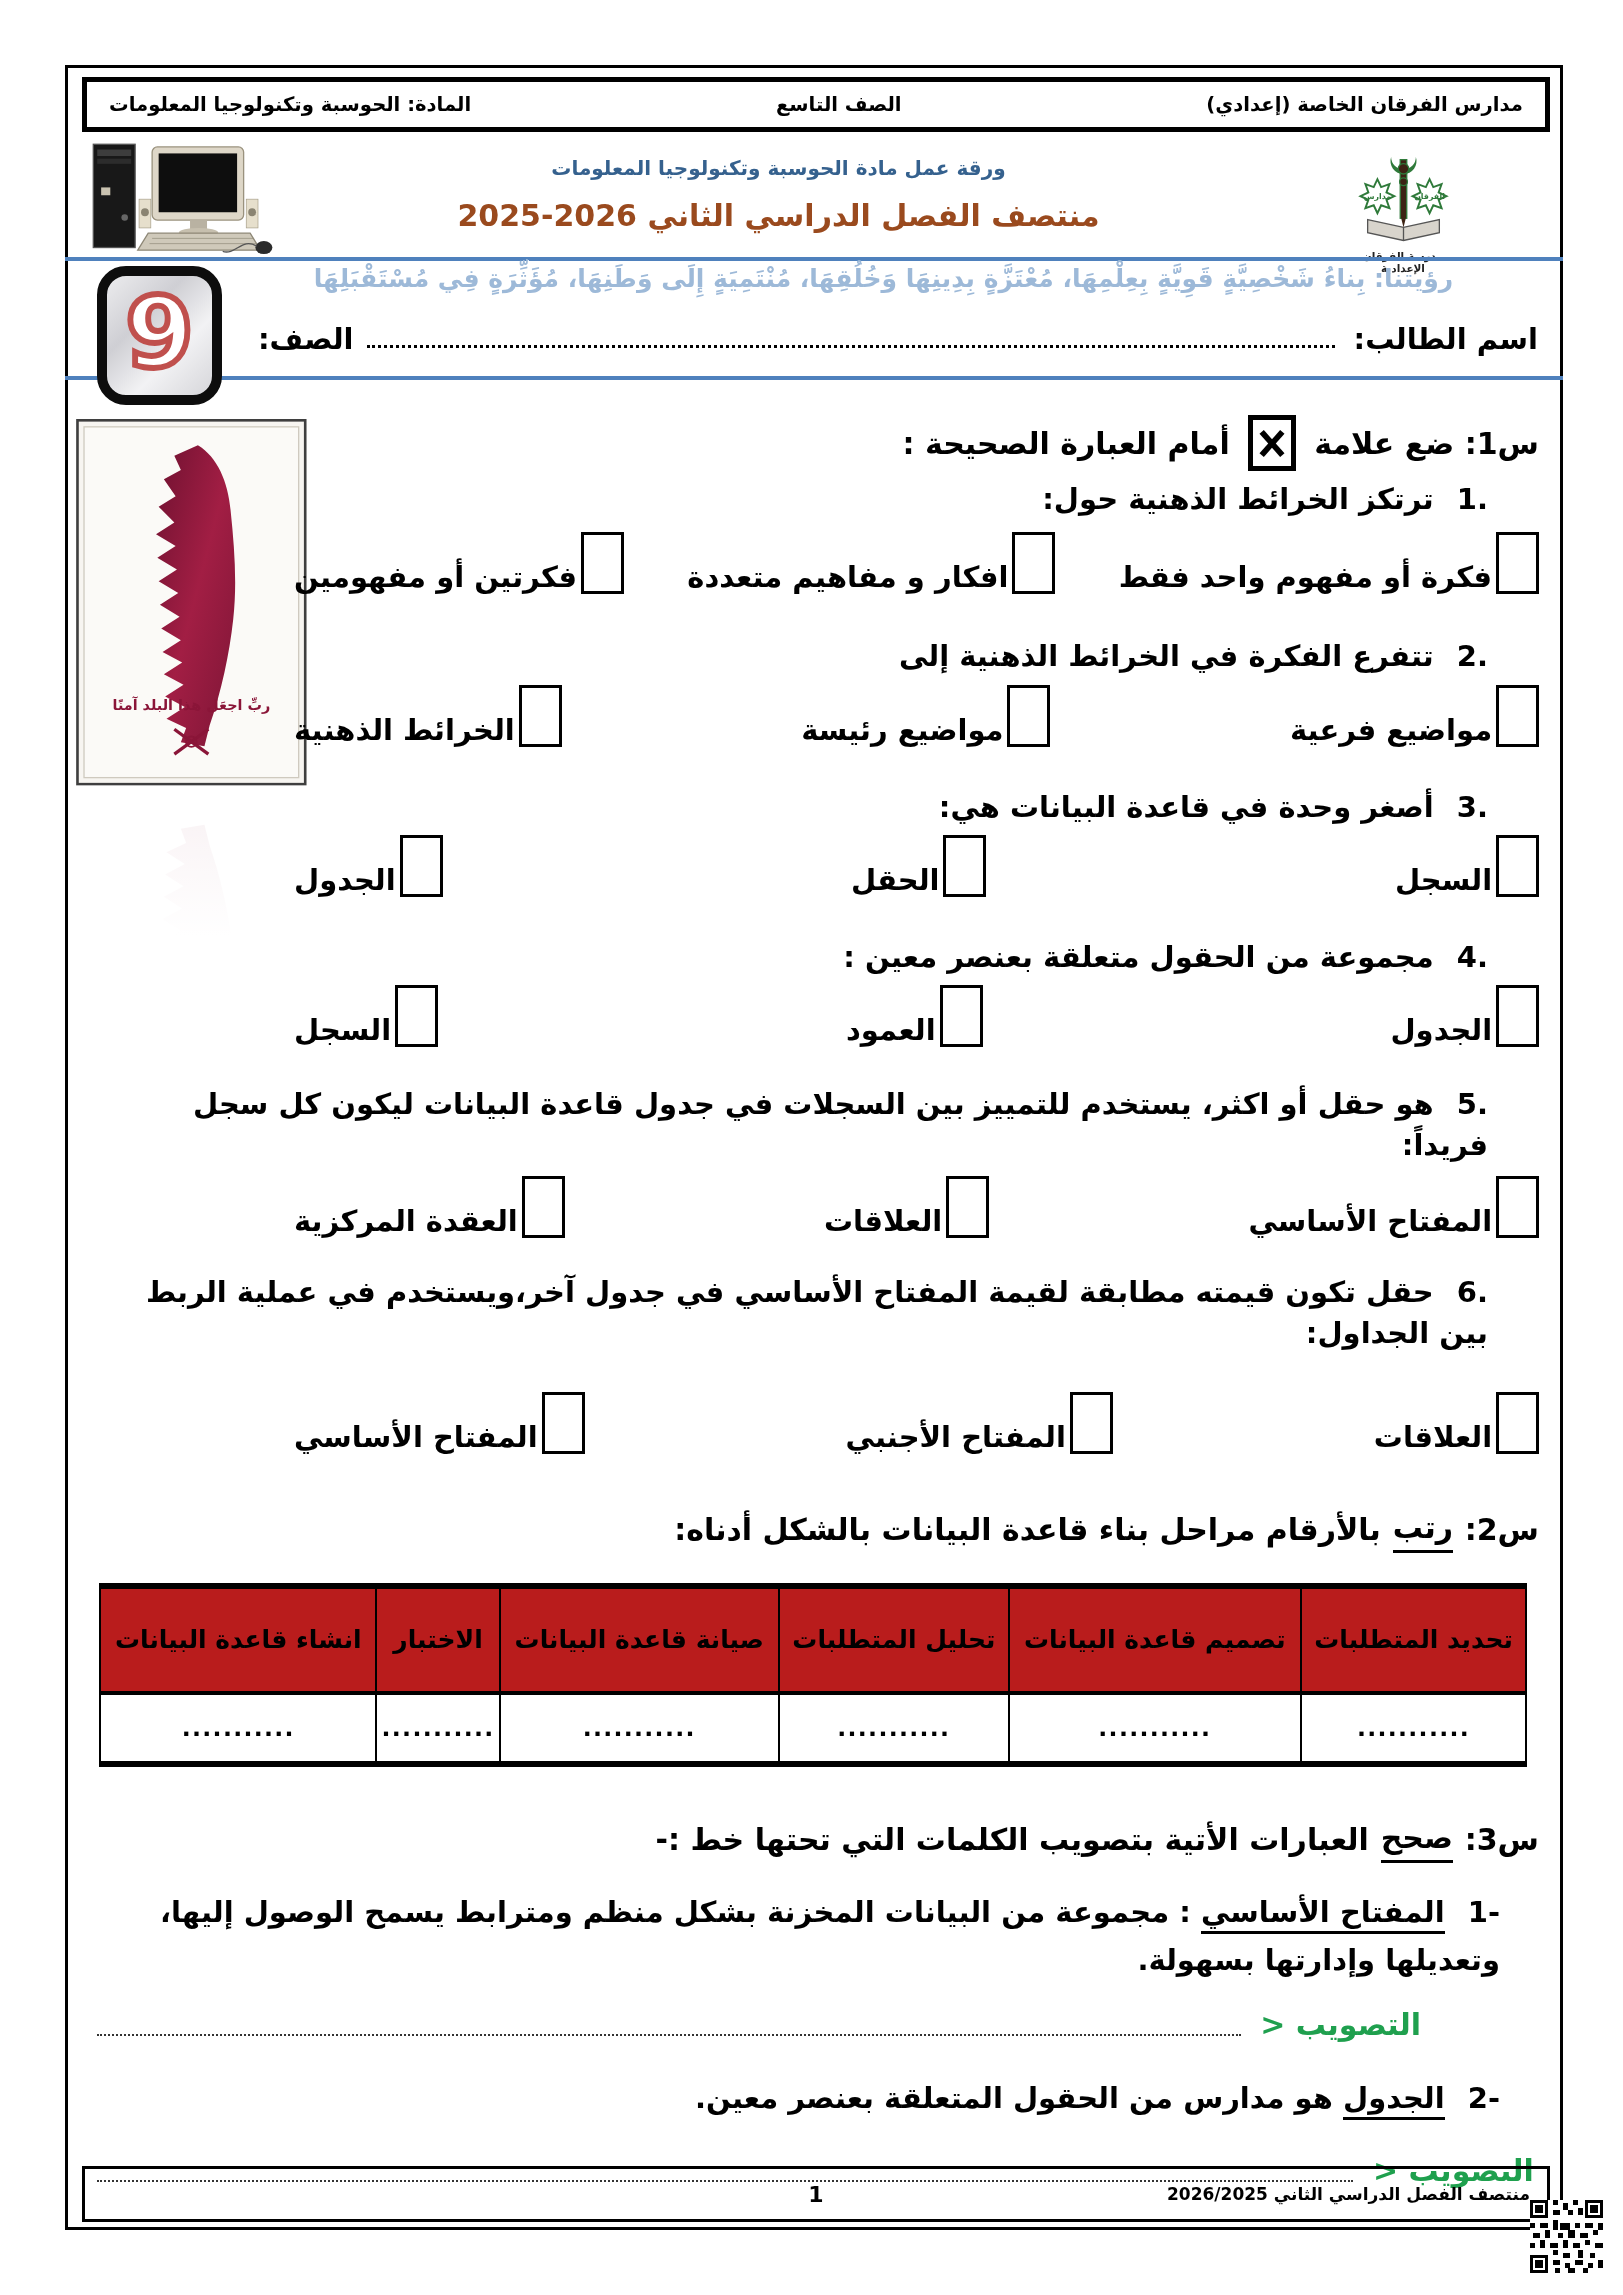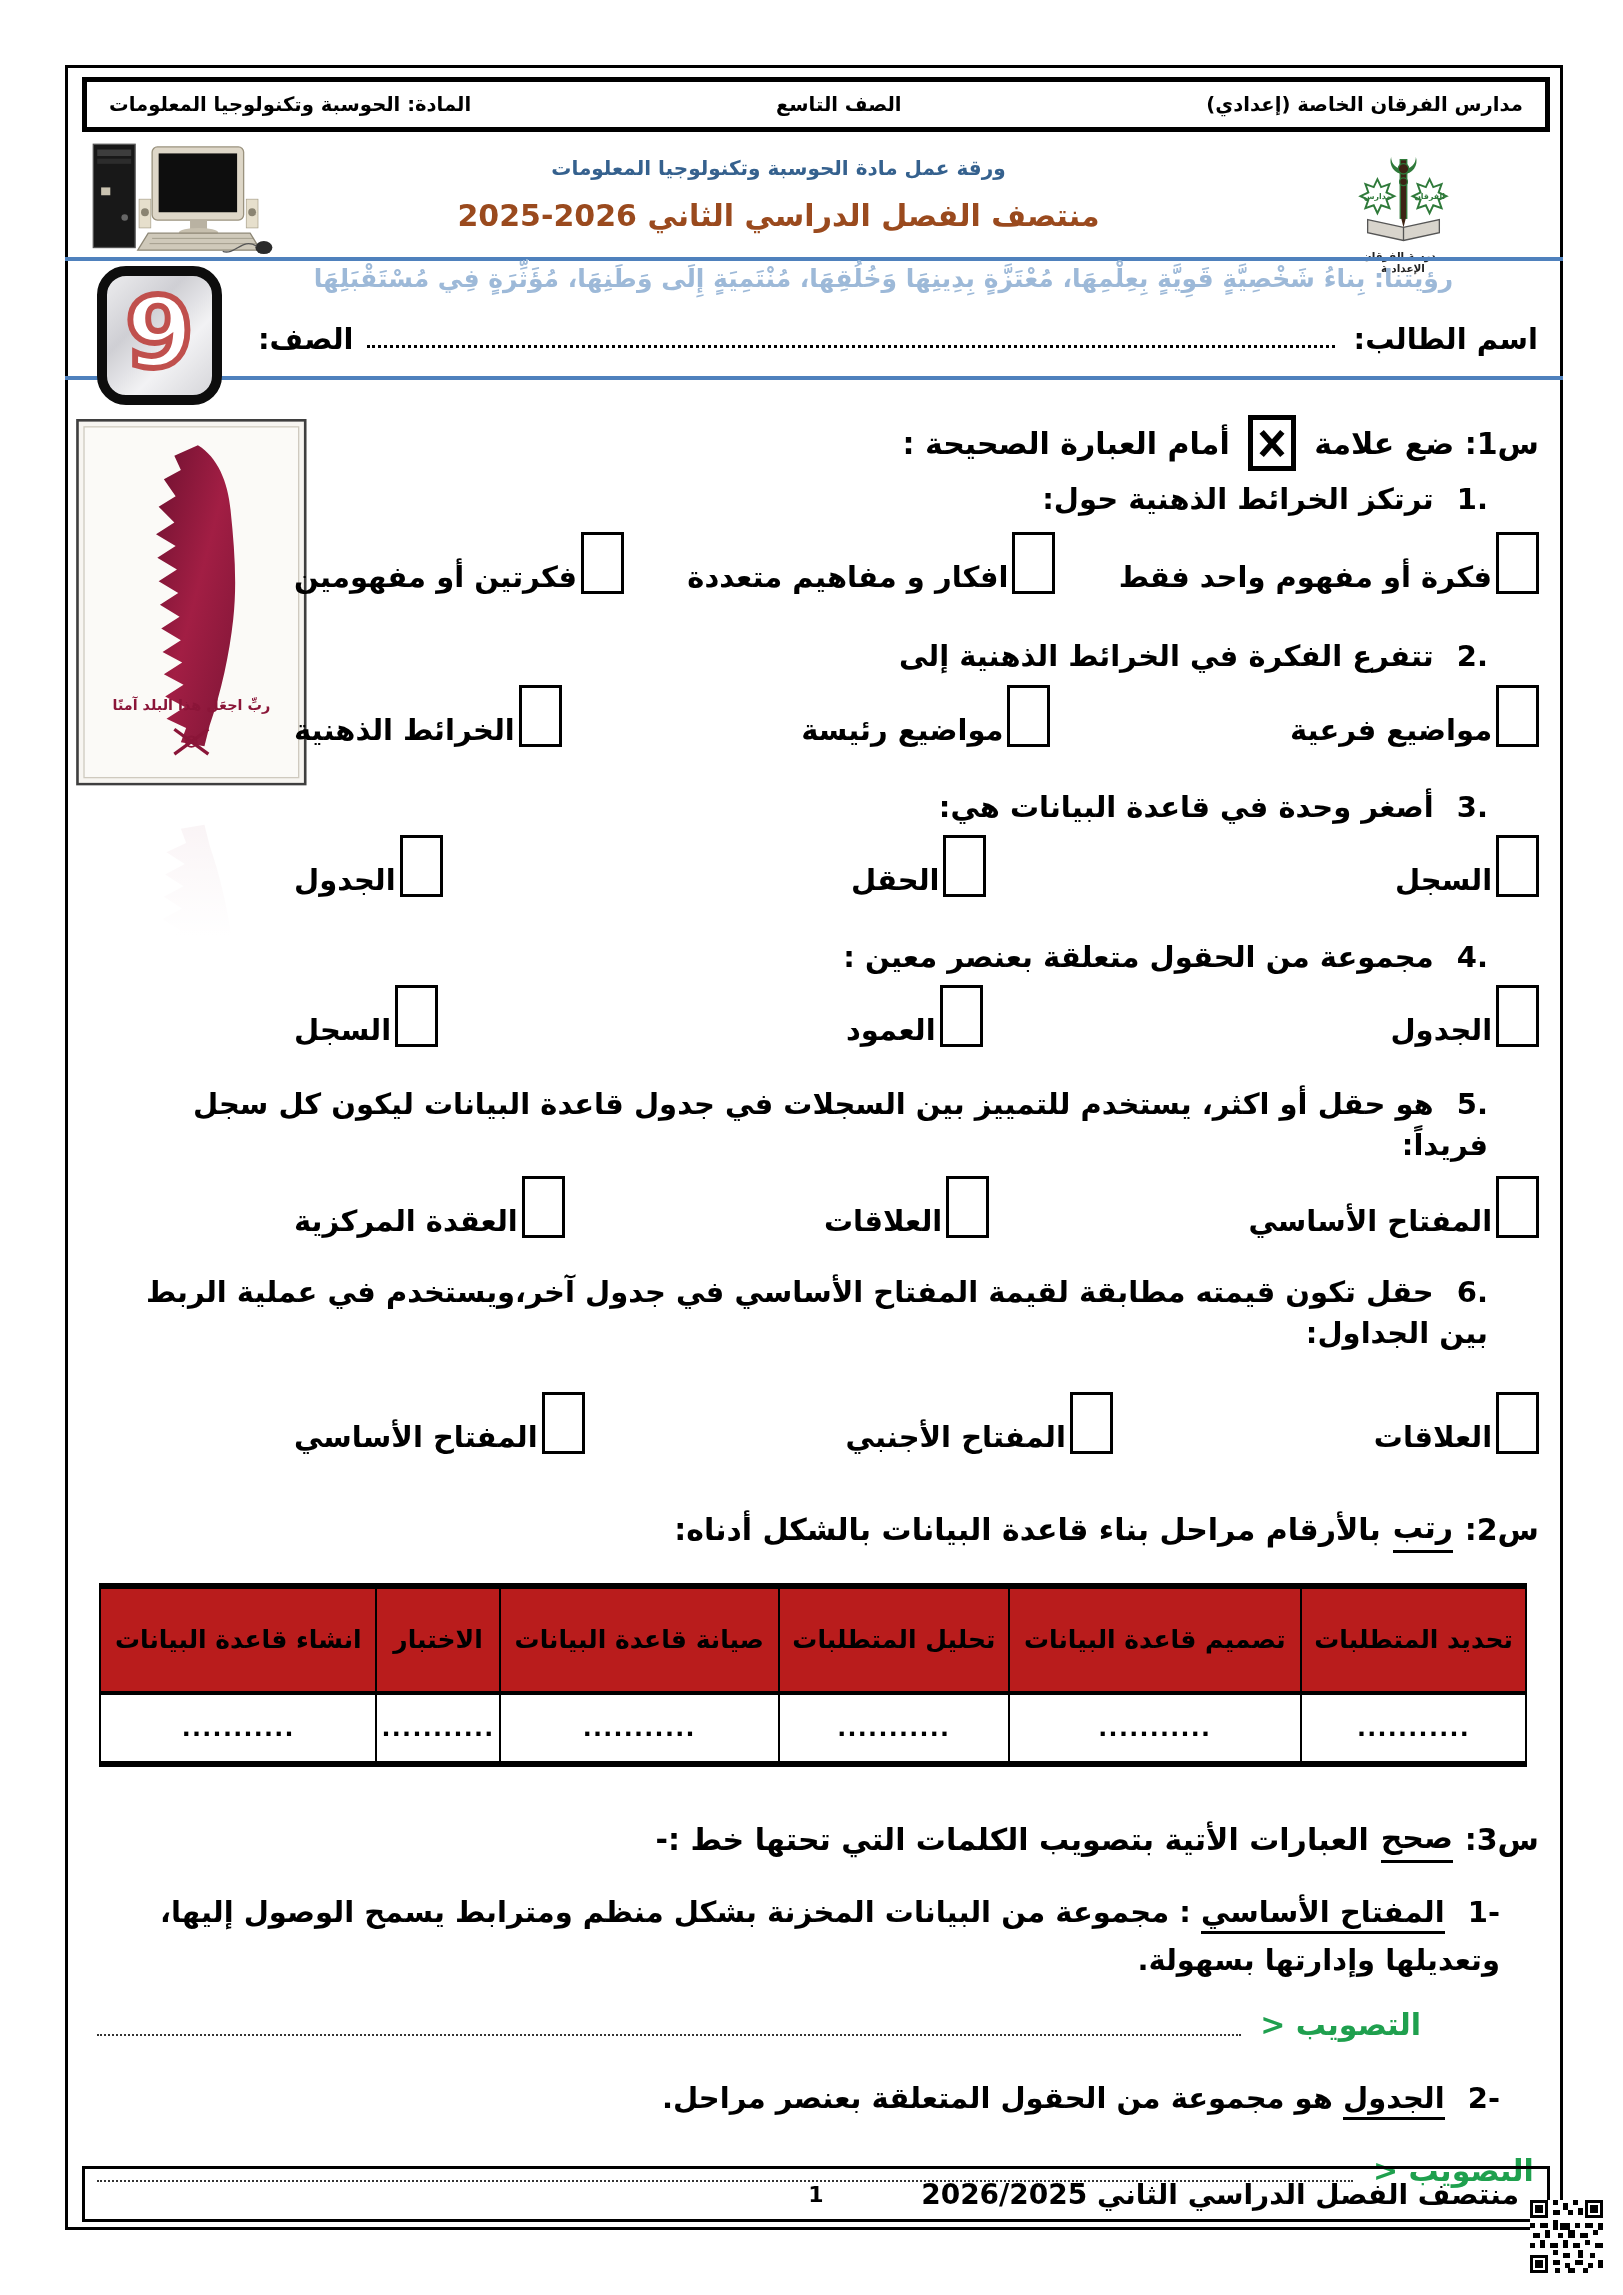"هو مجموعة من الحقول المتعلقة" span { text: مجموعة من الحقول المتعلقة بعنصر مراحل -> مدارس من الحقول المتعلقة بعنصر معين }
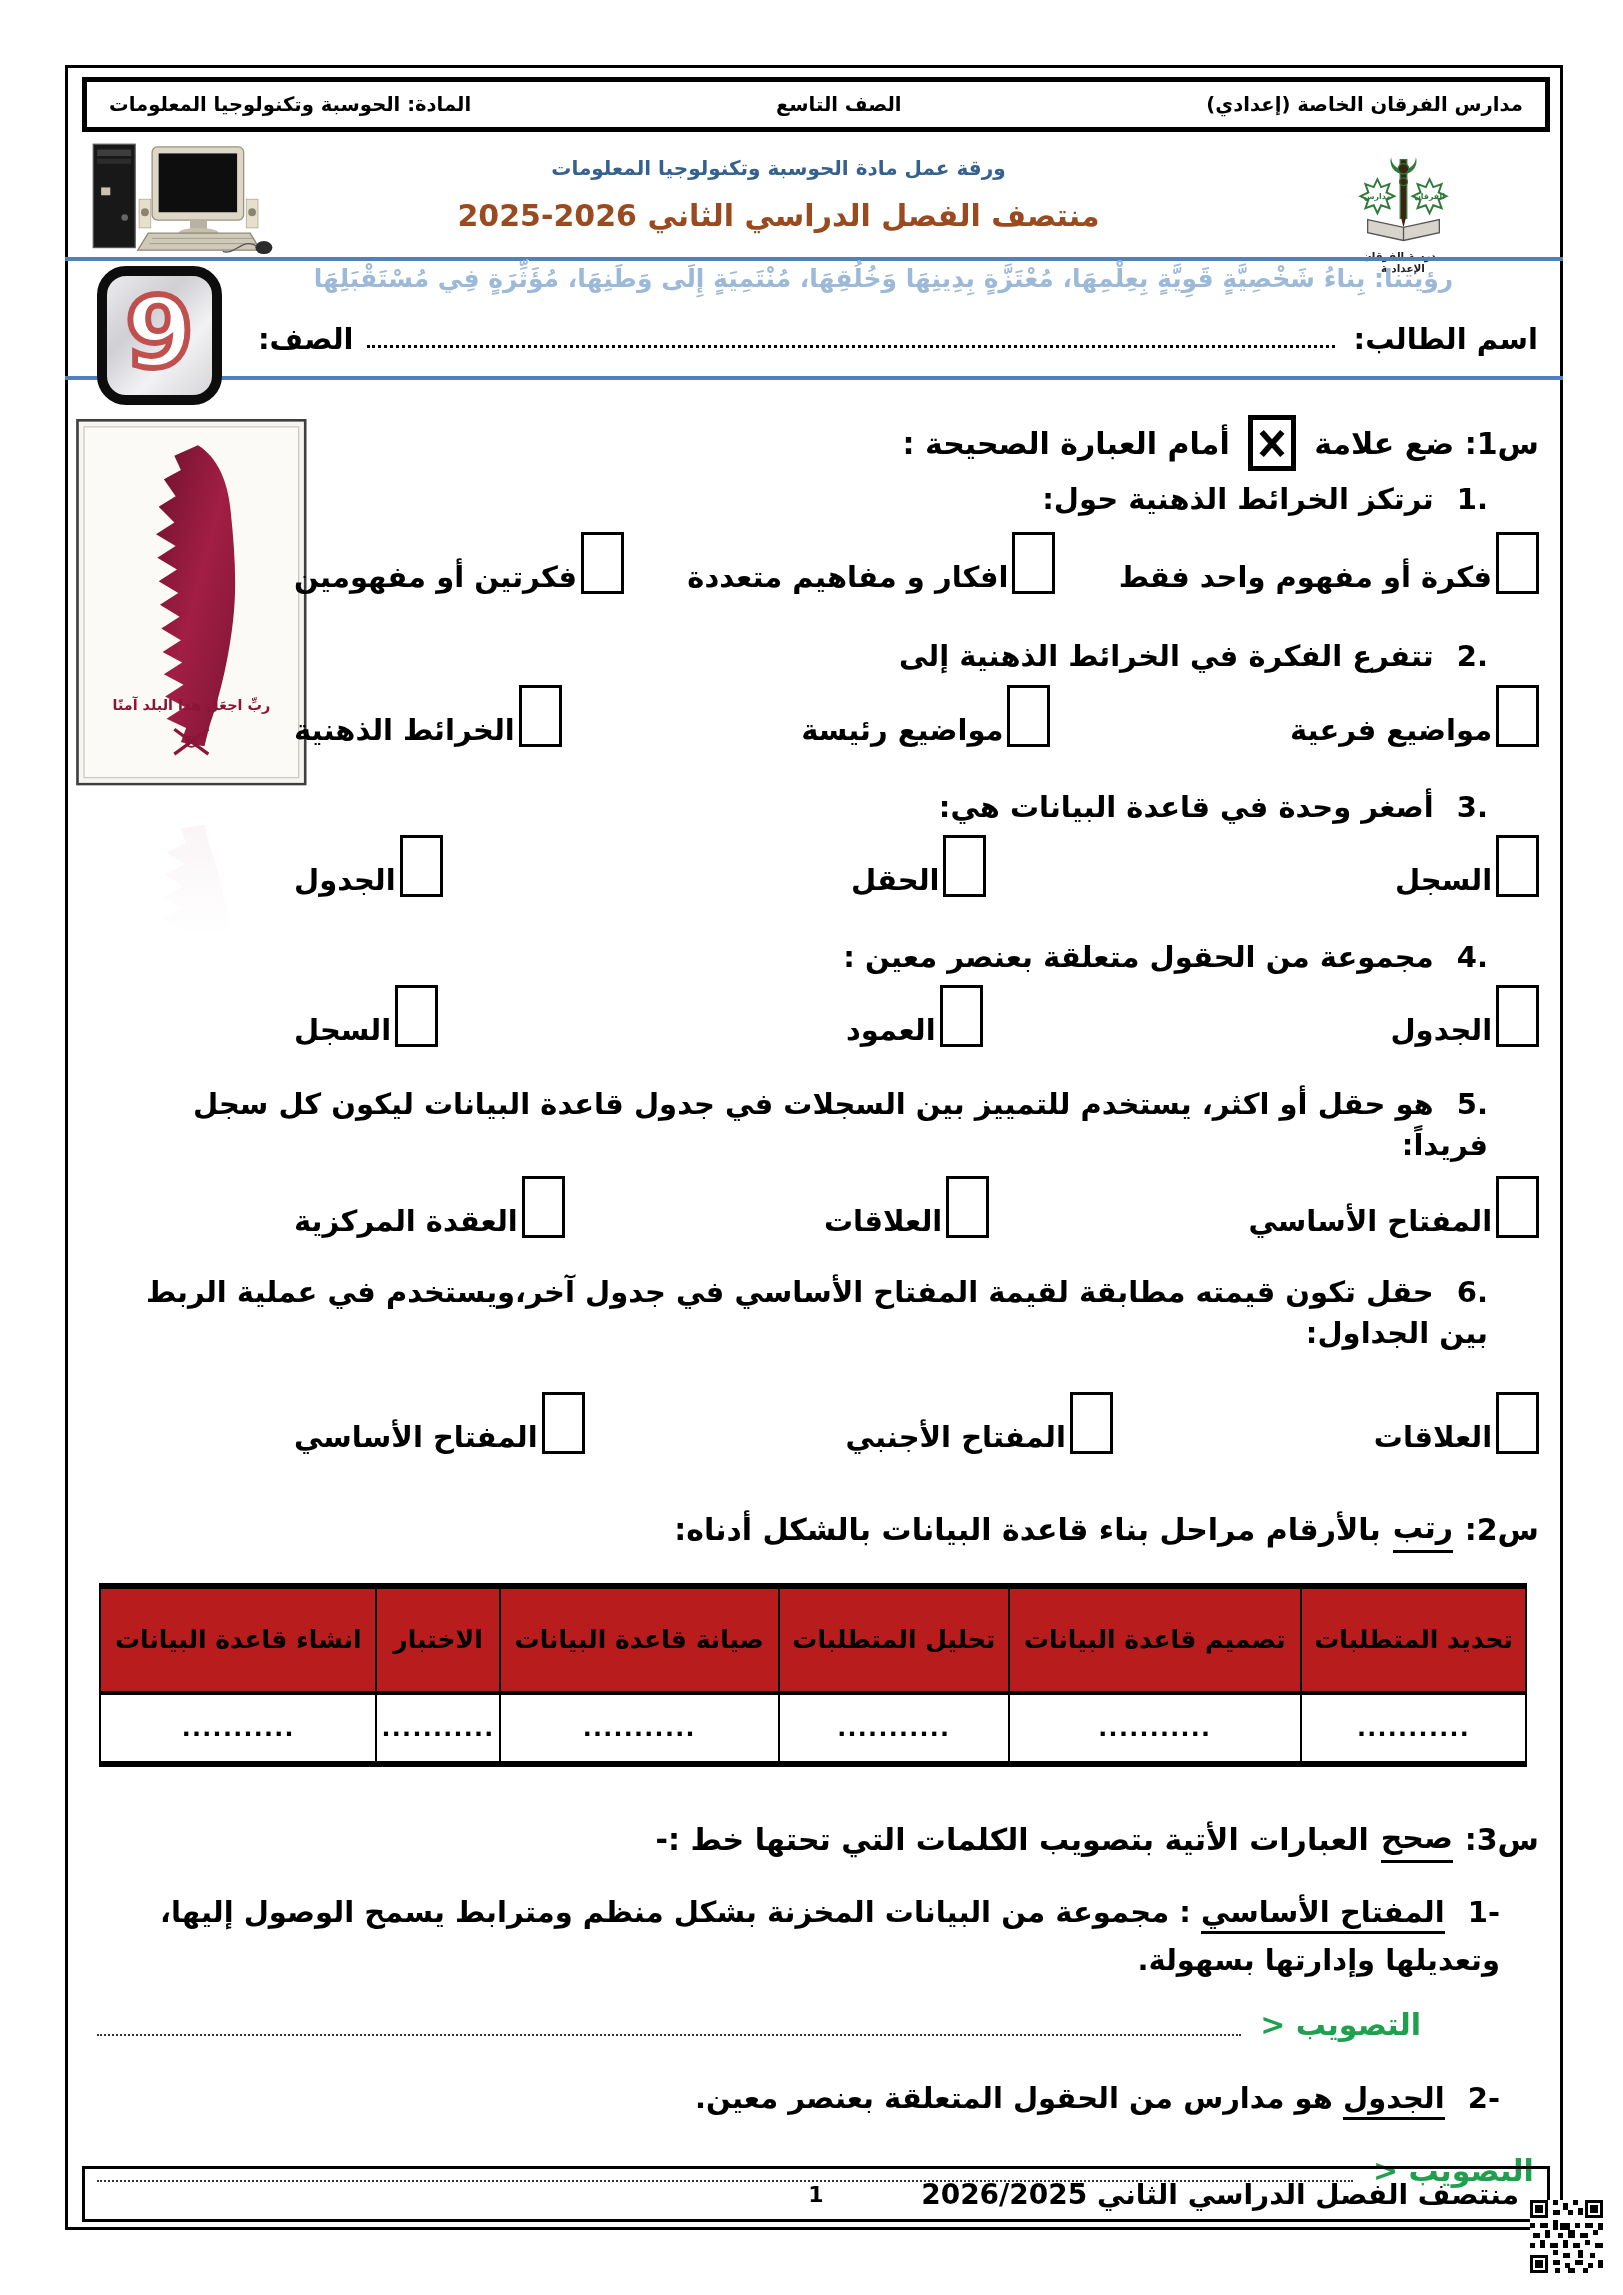"منتصف الفصل الدراسي الثاني 2026/2025" .footer .fr { font-size: 28px -> 17px; padding-right: 28px -> 17px }
